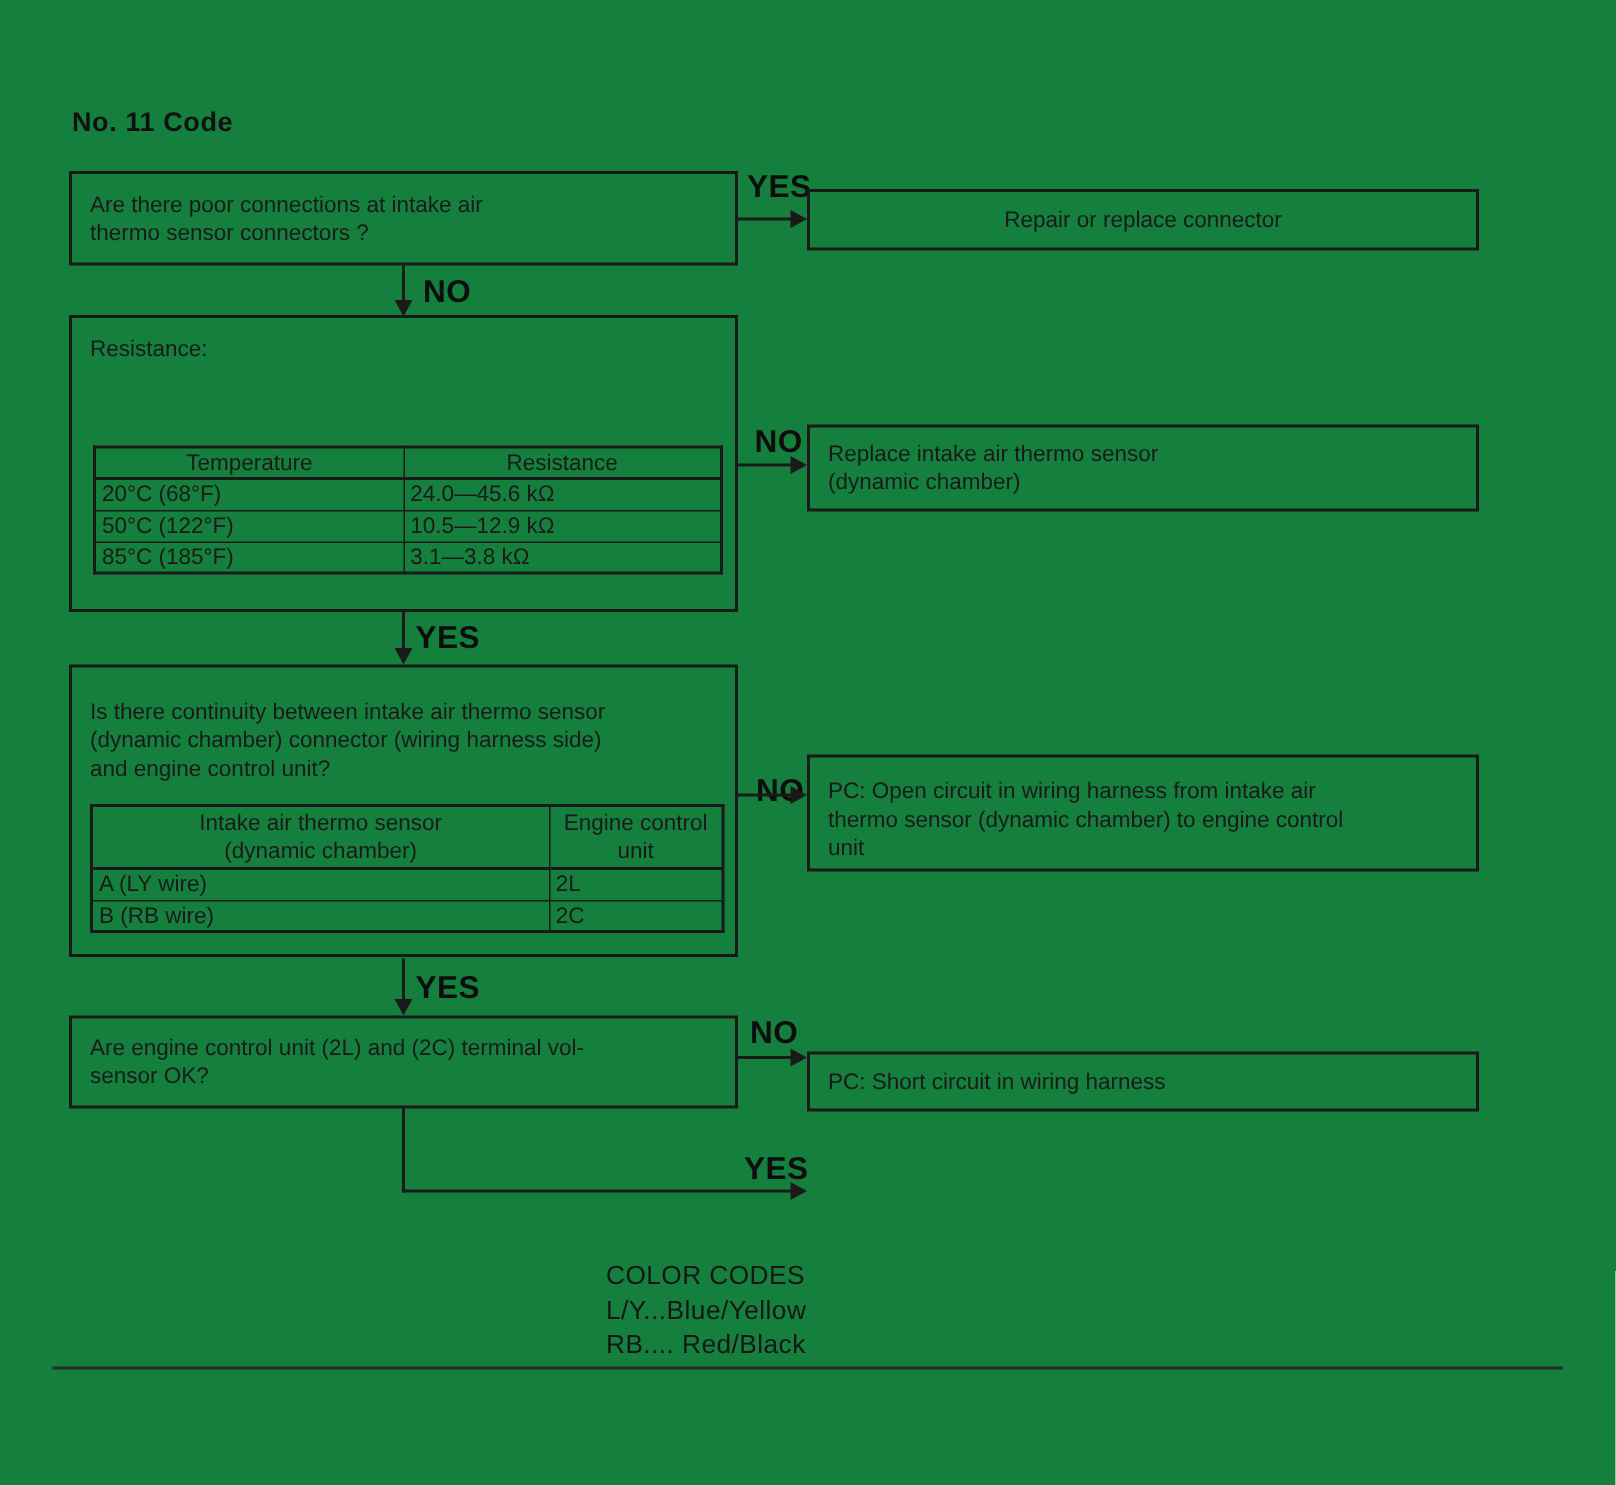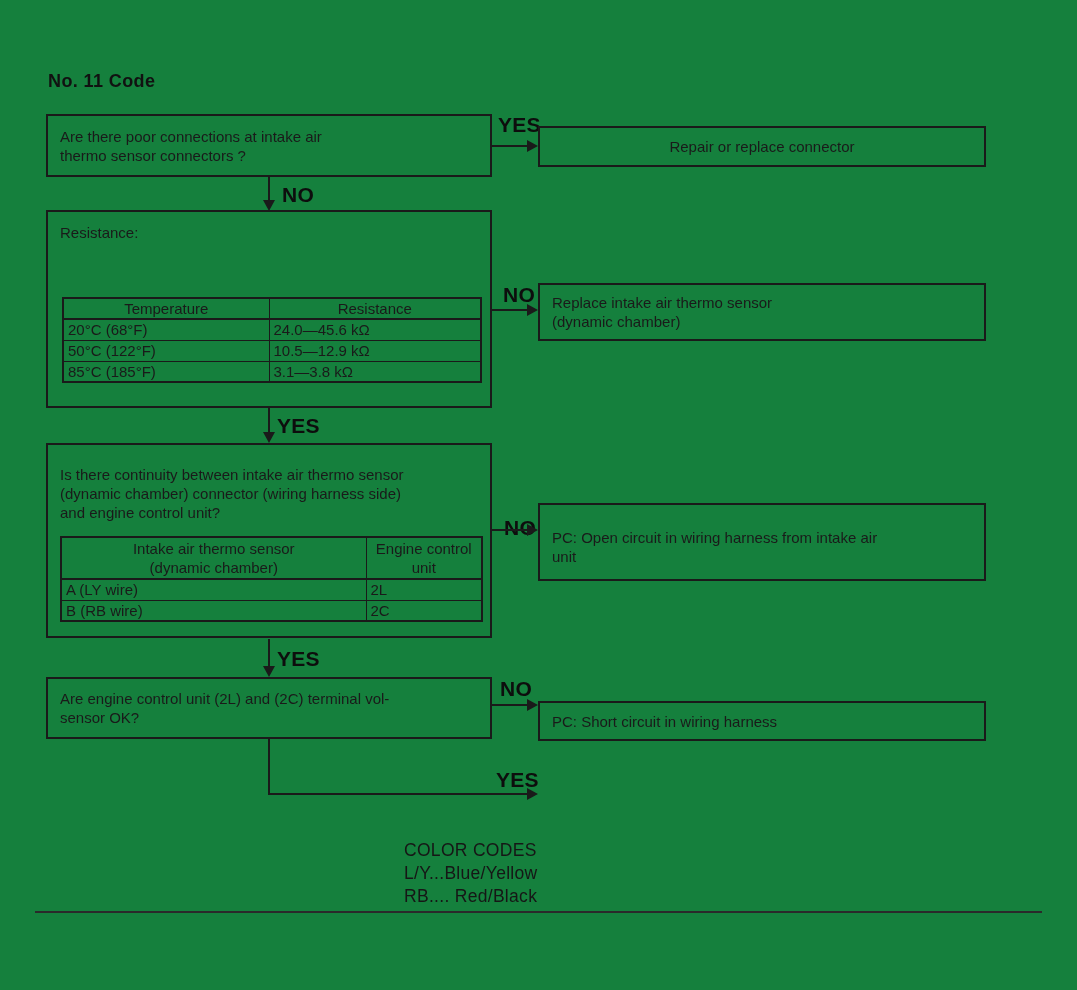"thermo sensor (dynamic chamber) to" div.bl { html: none -> <div>thermo sensor (dynamic chamber) to engine control</div> }
